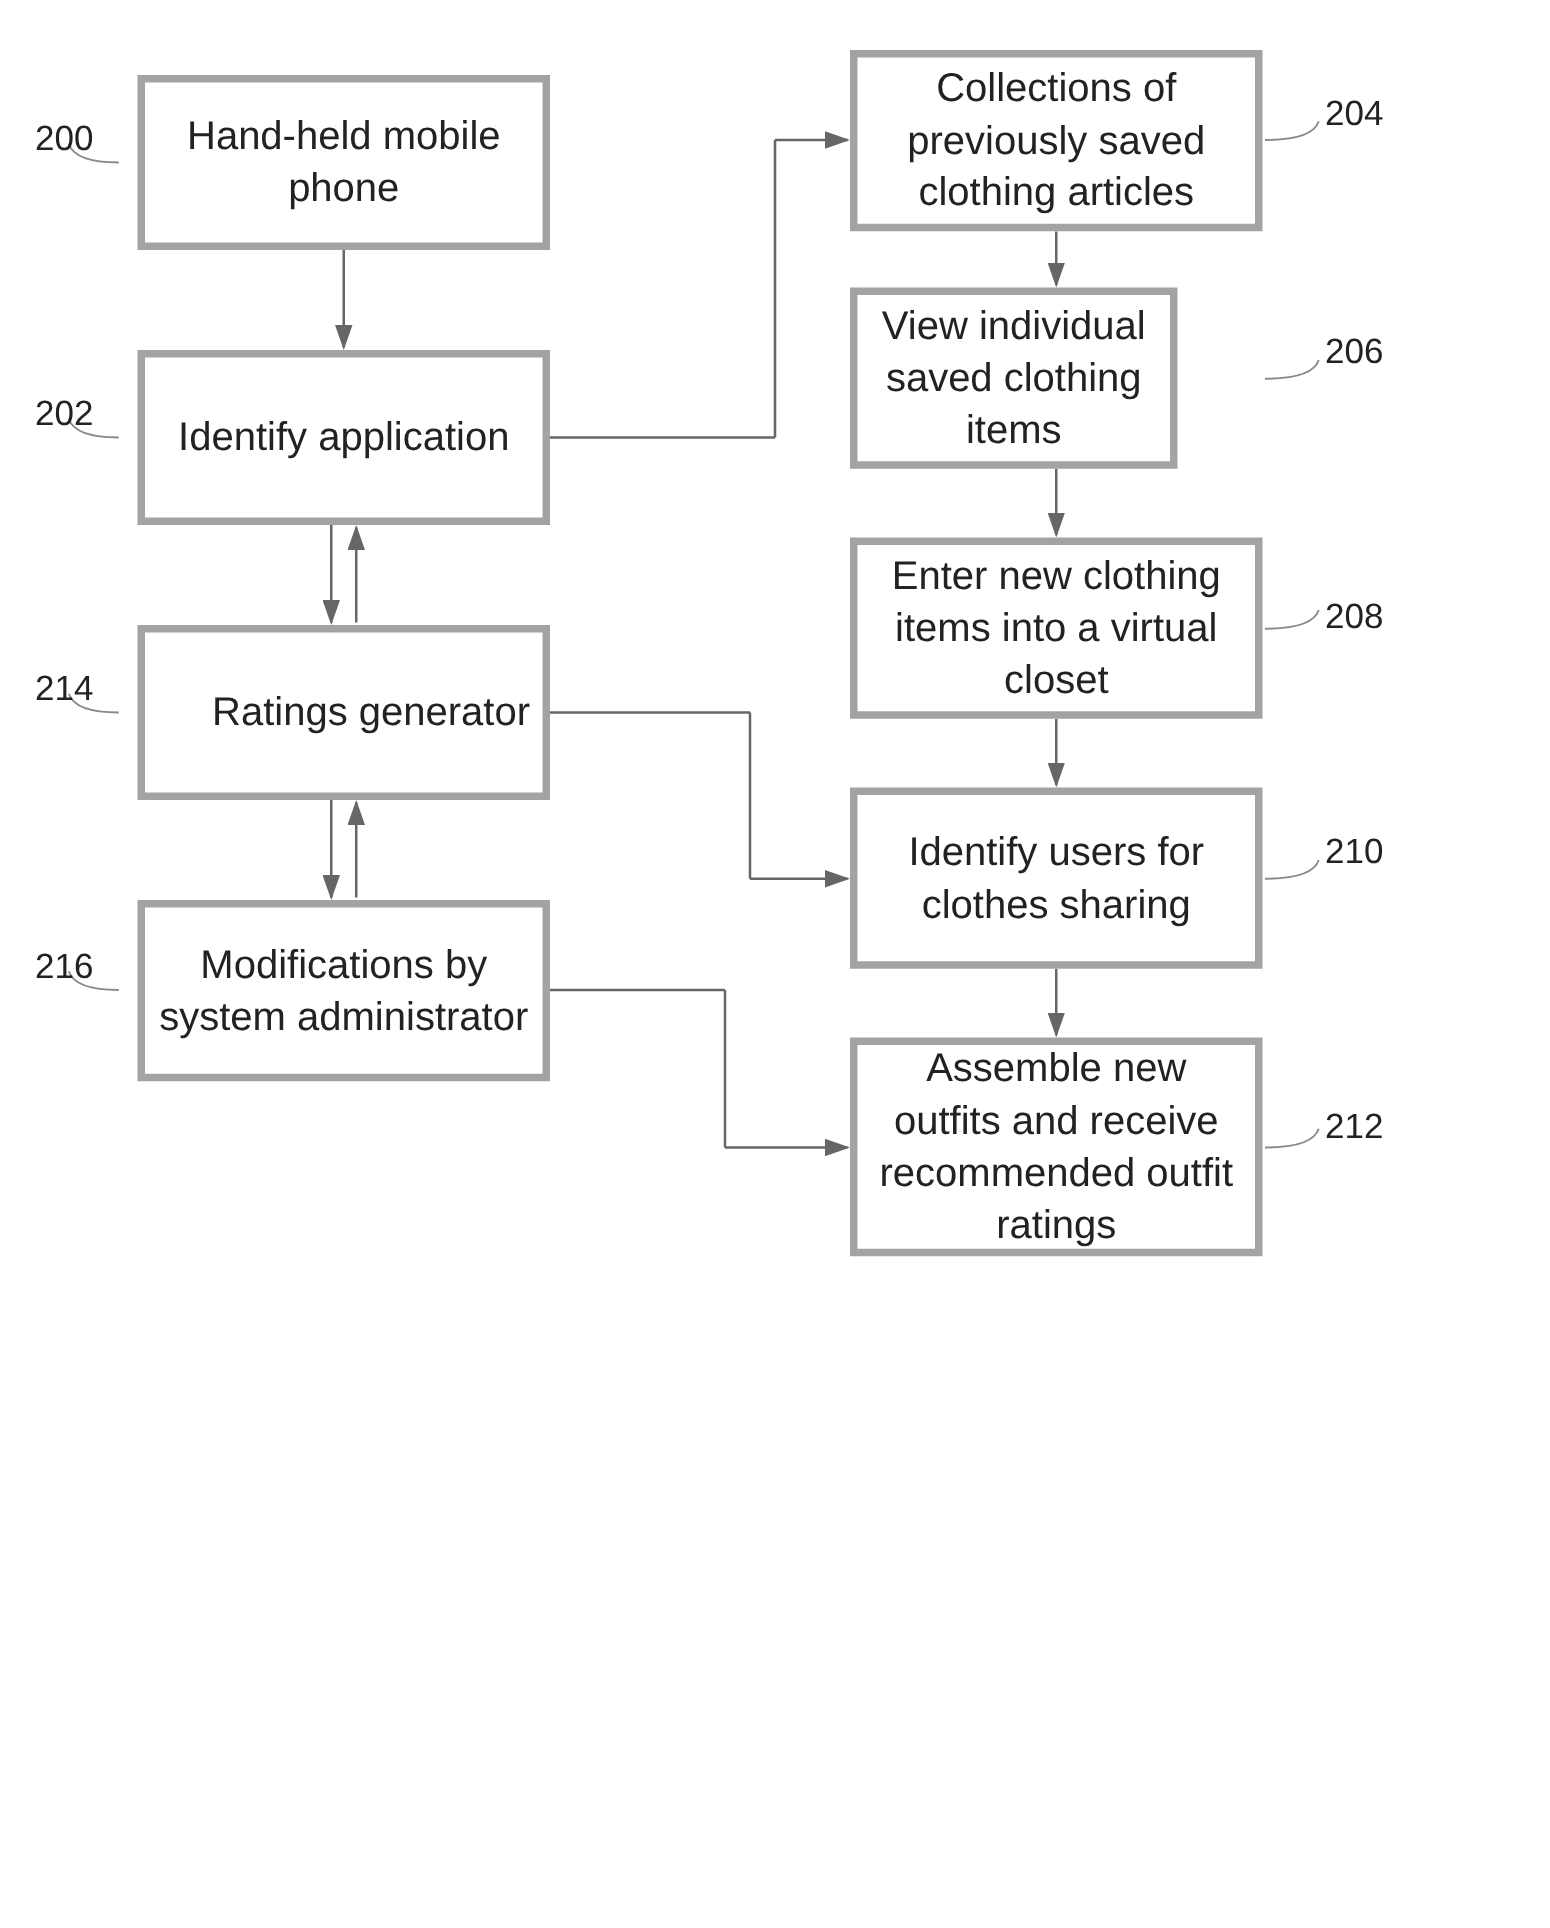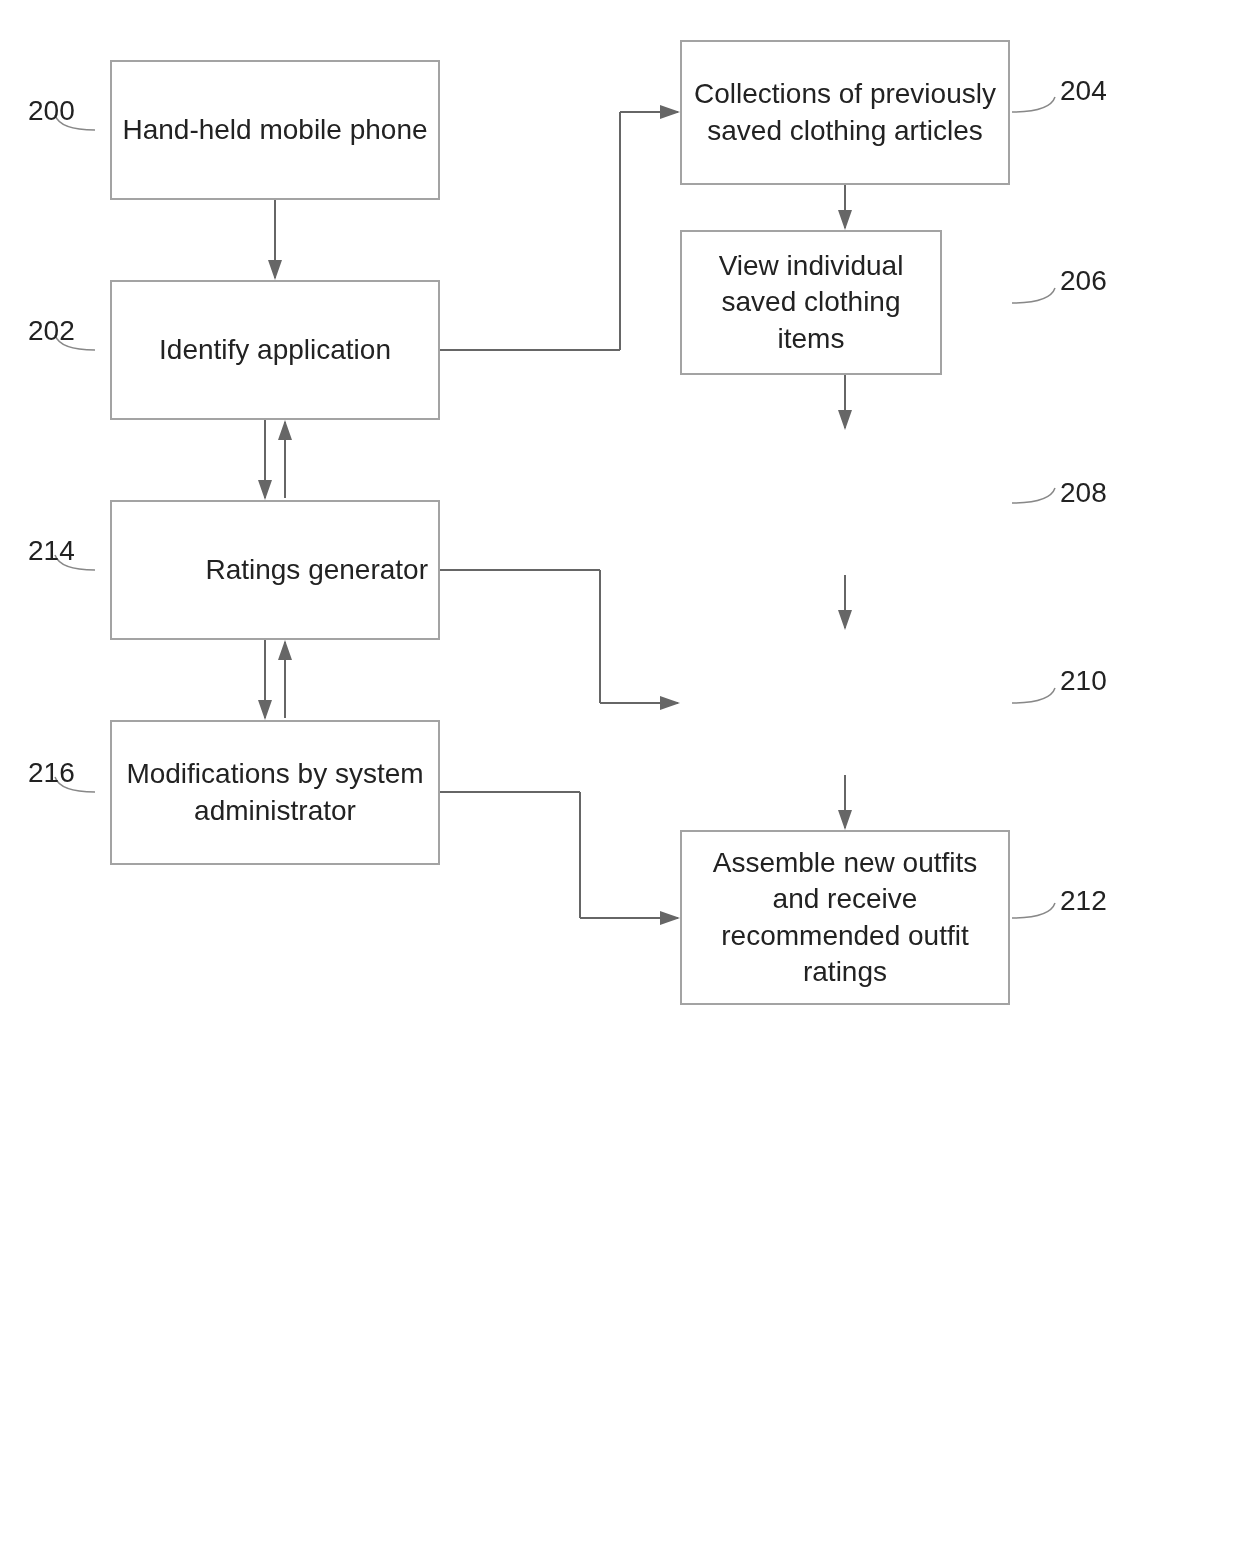"Collections of previously saved clothing" .node { border: 2px solid #a3a3a3 -> 6px solid #a3a3a3; font-size: 28px -> 32px }
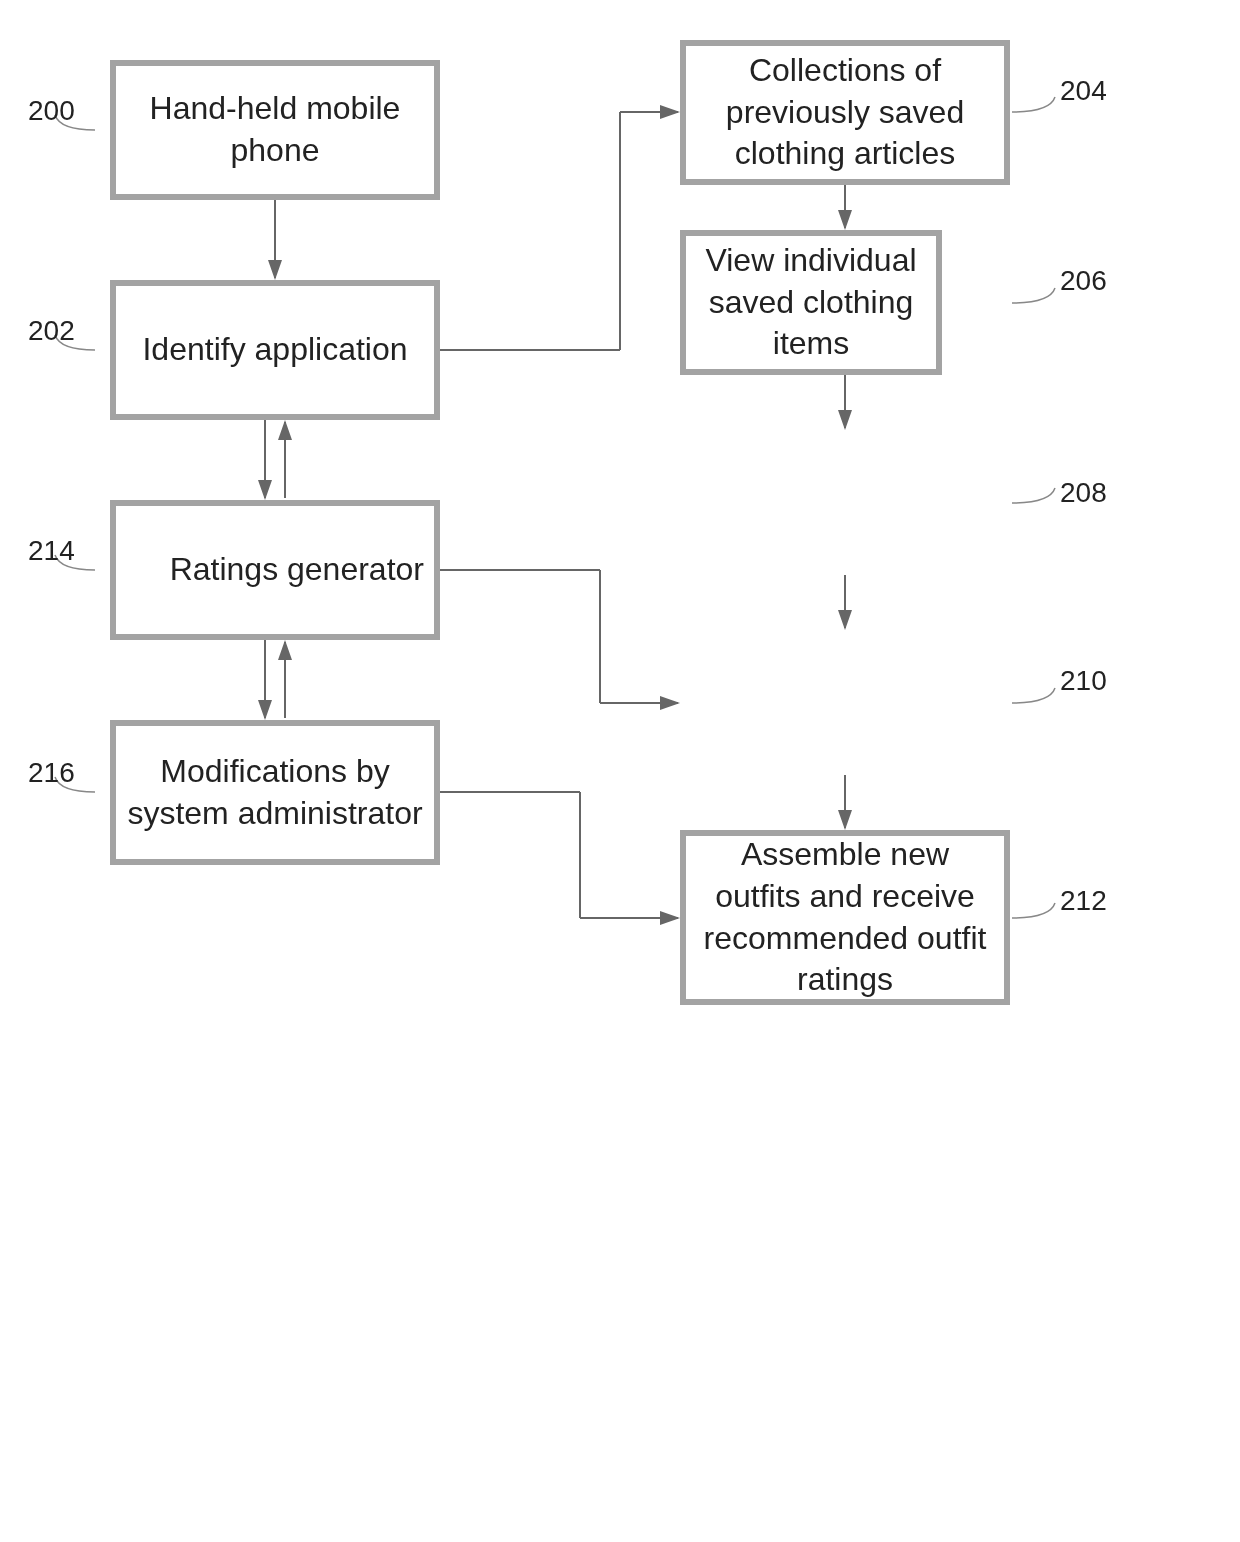"Enter new clothing items into" div.node { html: none -> <div> <span>Enter new clothing items into a virtual closet</span> </div> }
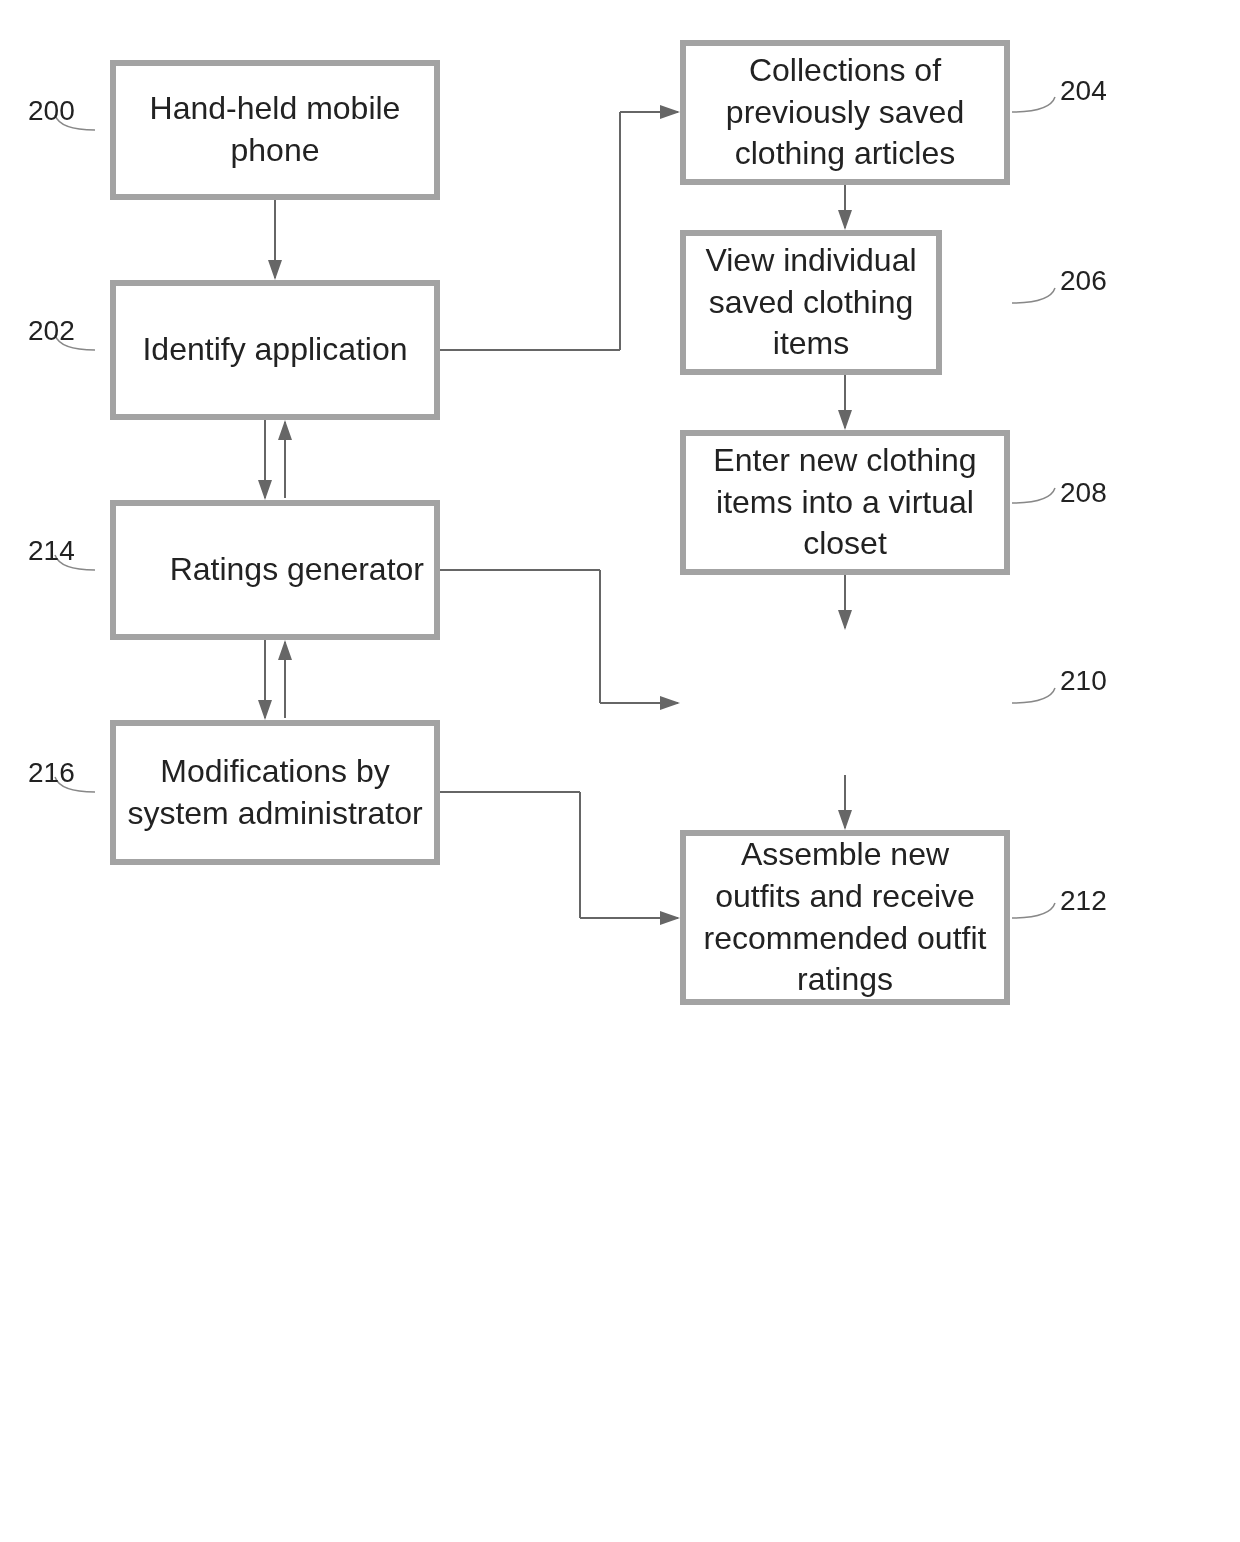"Identify users for clothes sharing" div.node { html: none -> <div> <span>Identify users for clothes sharing</span> </div> }
